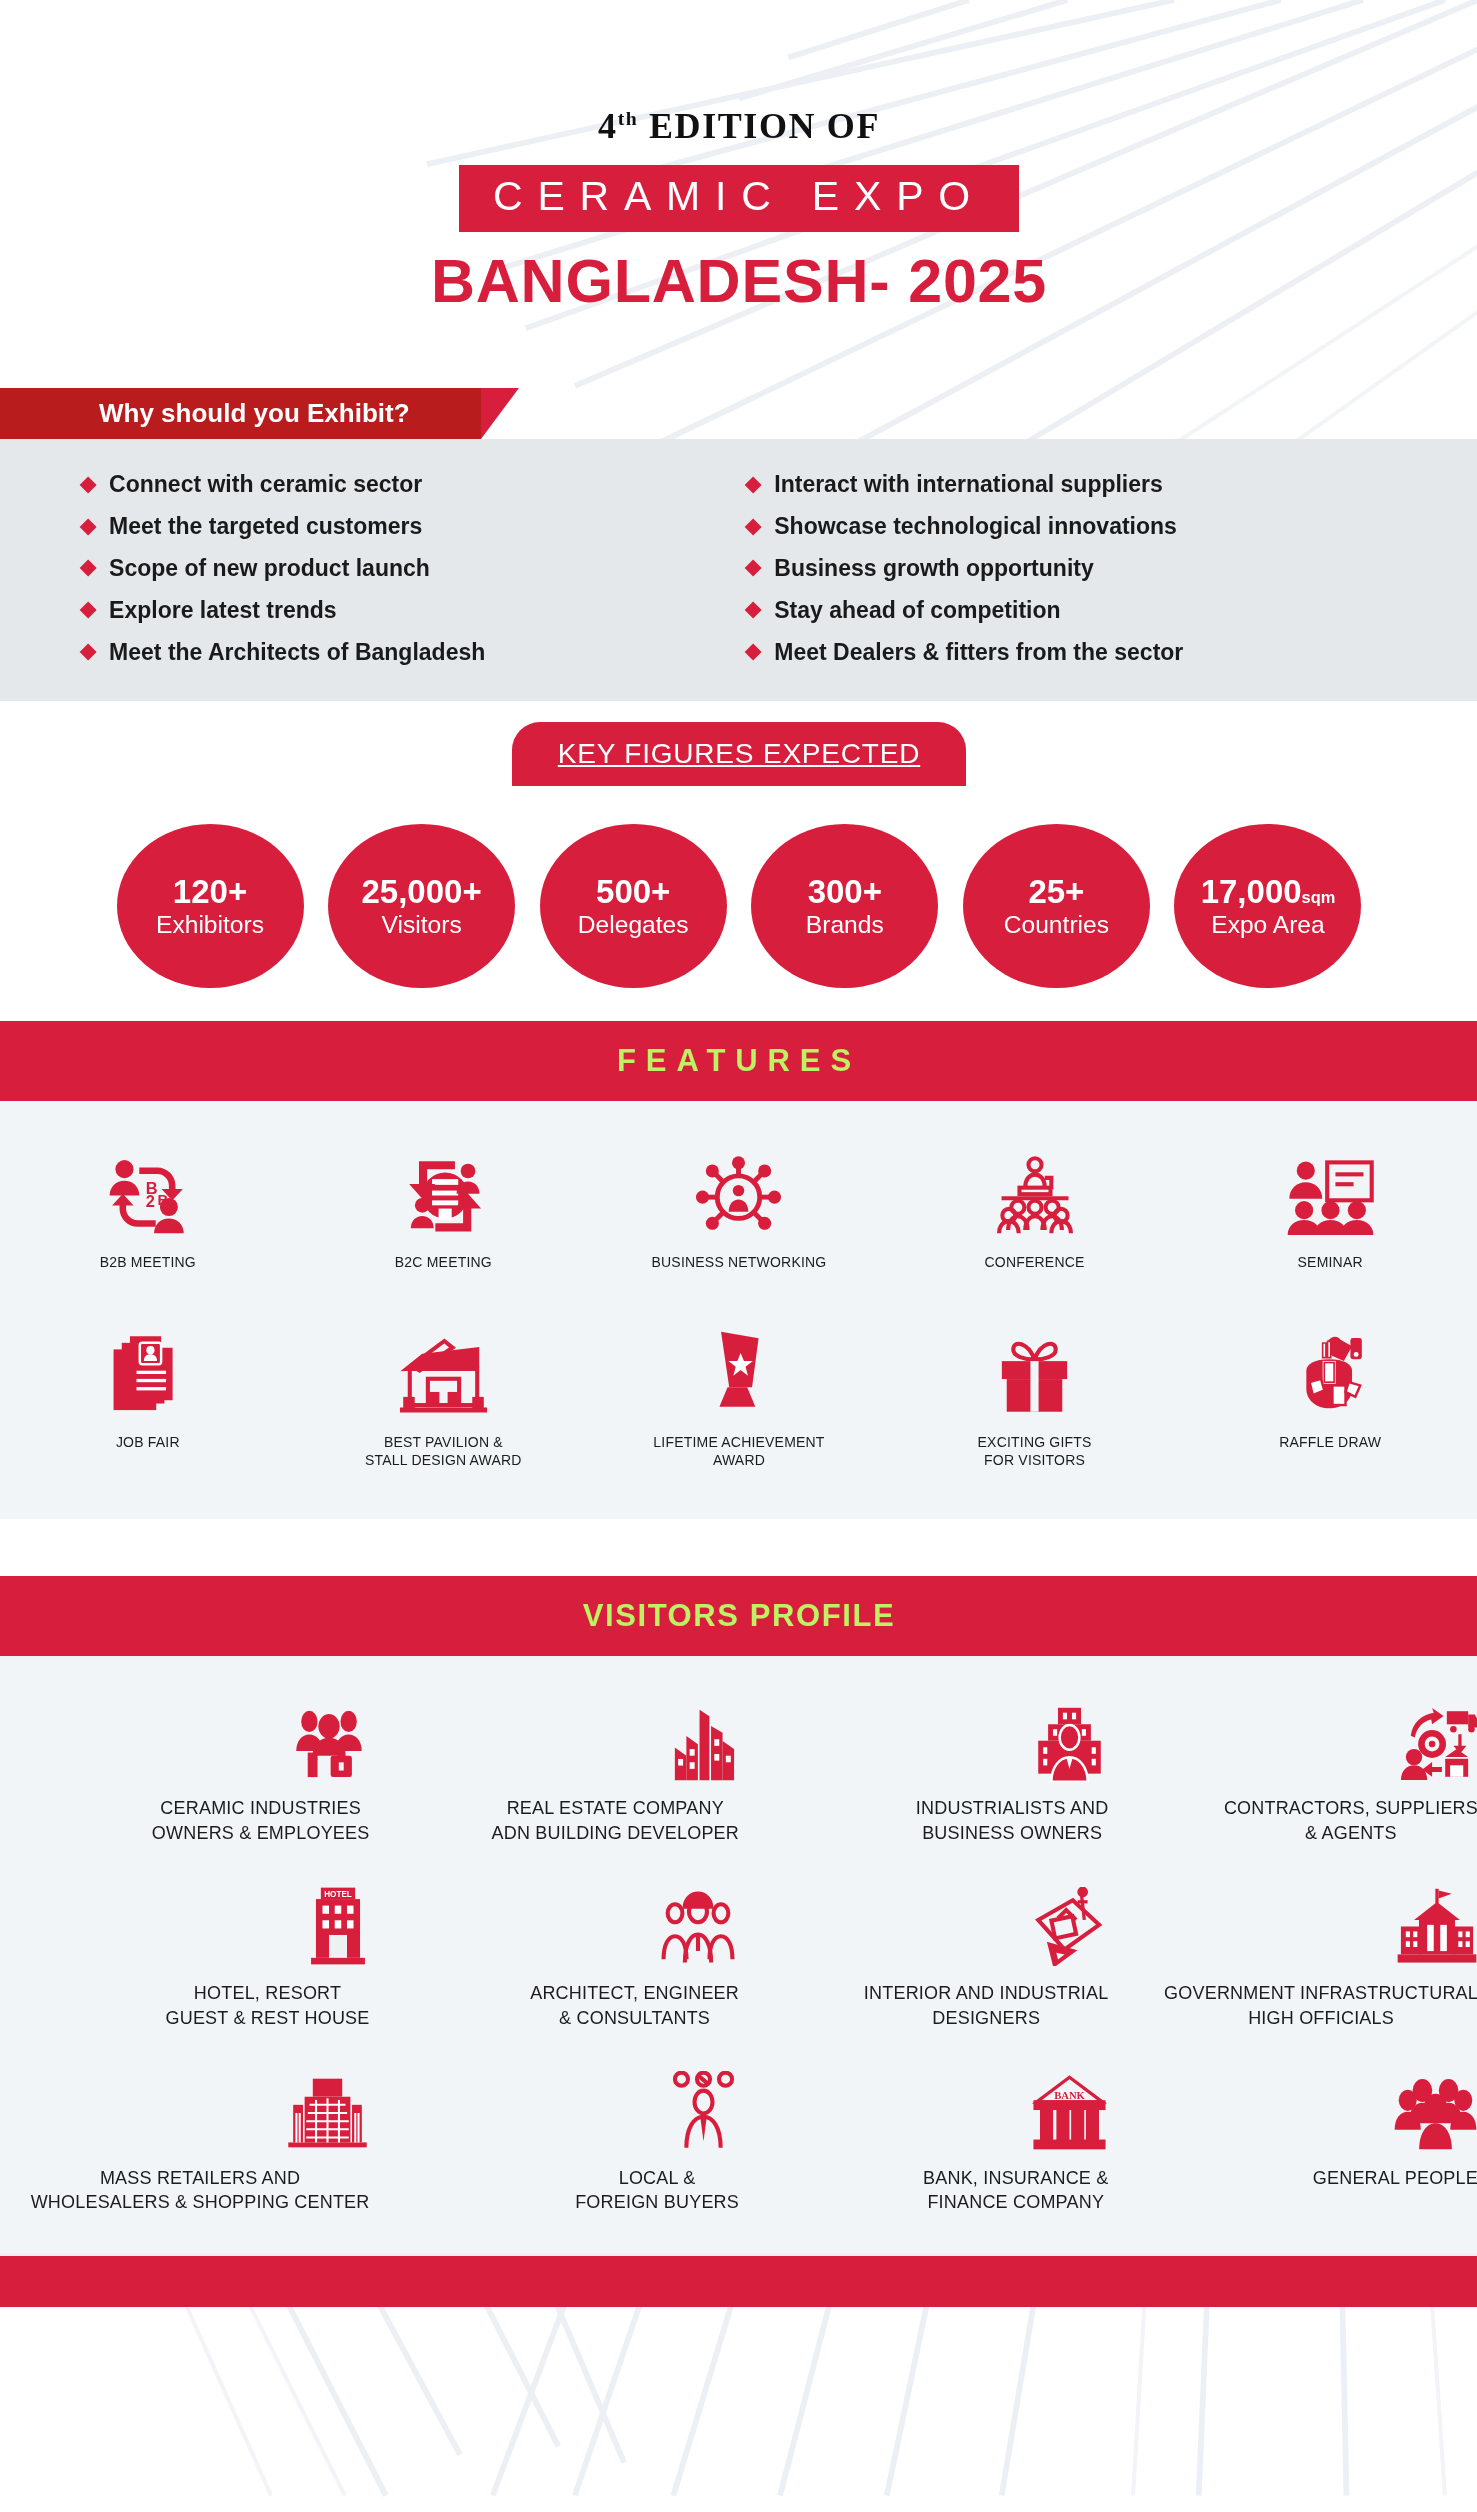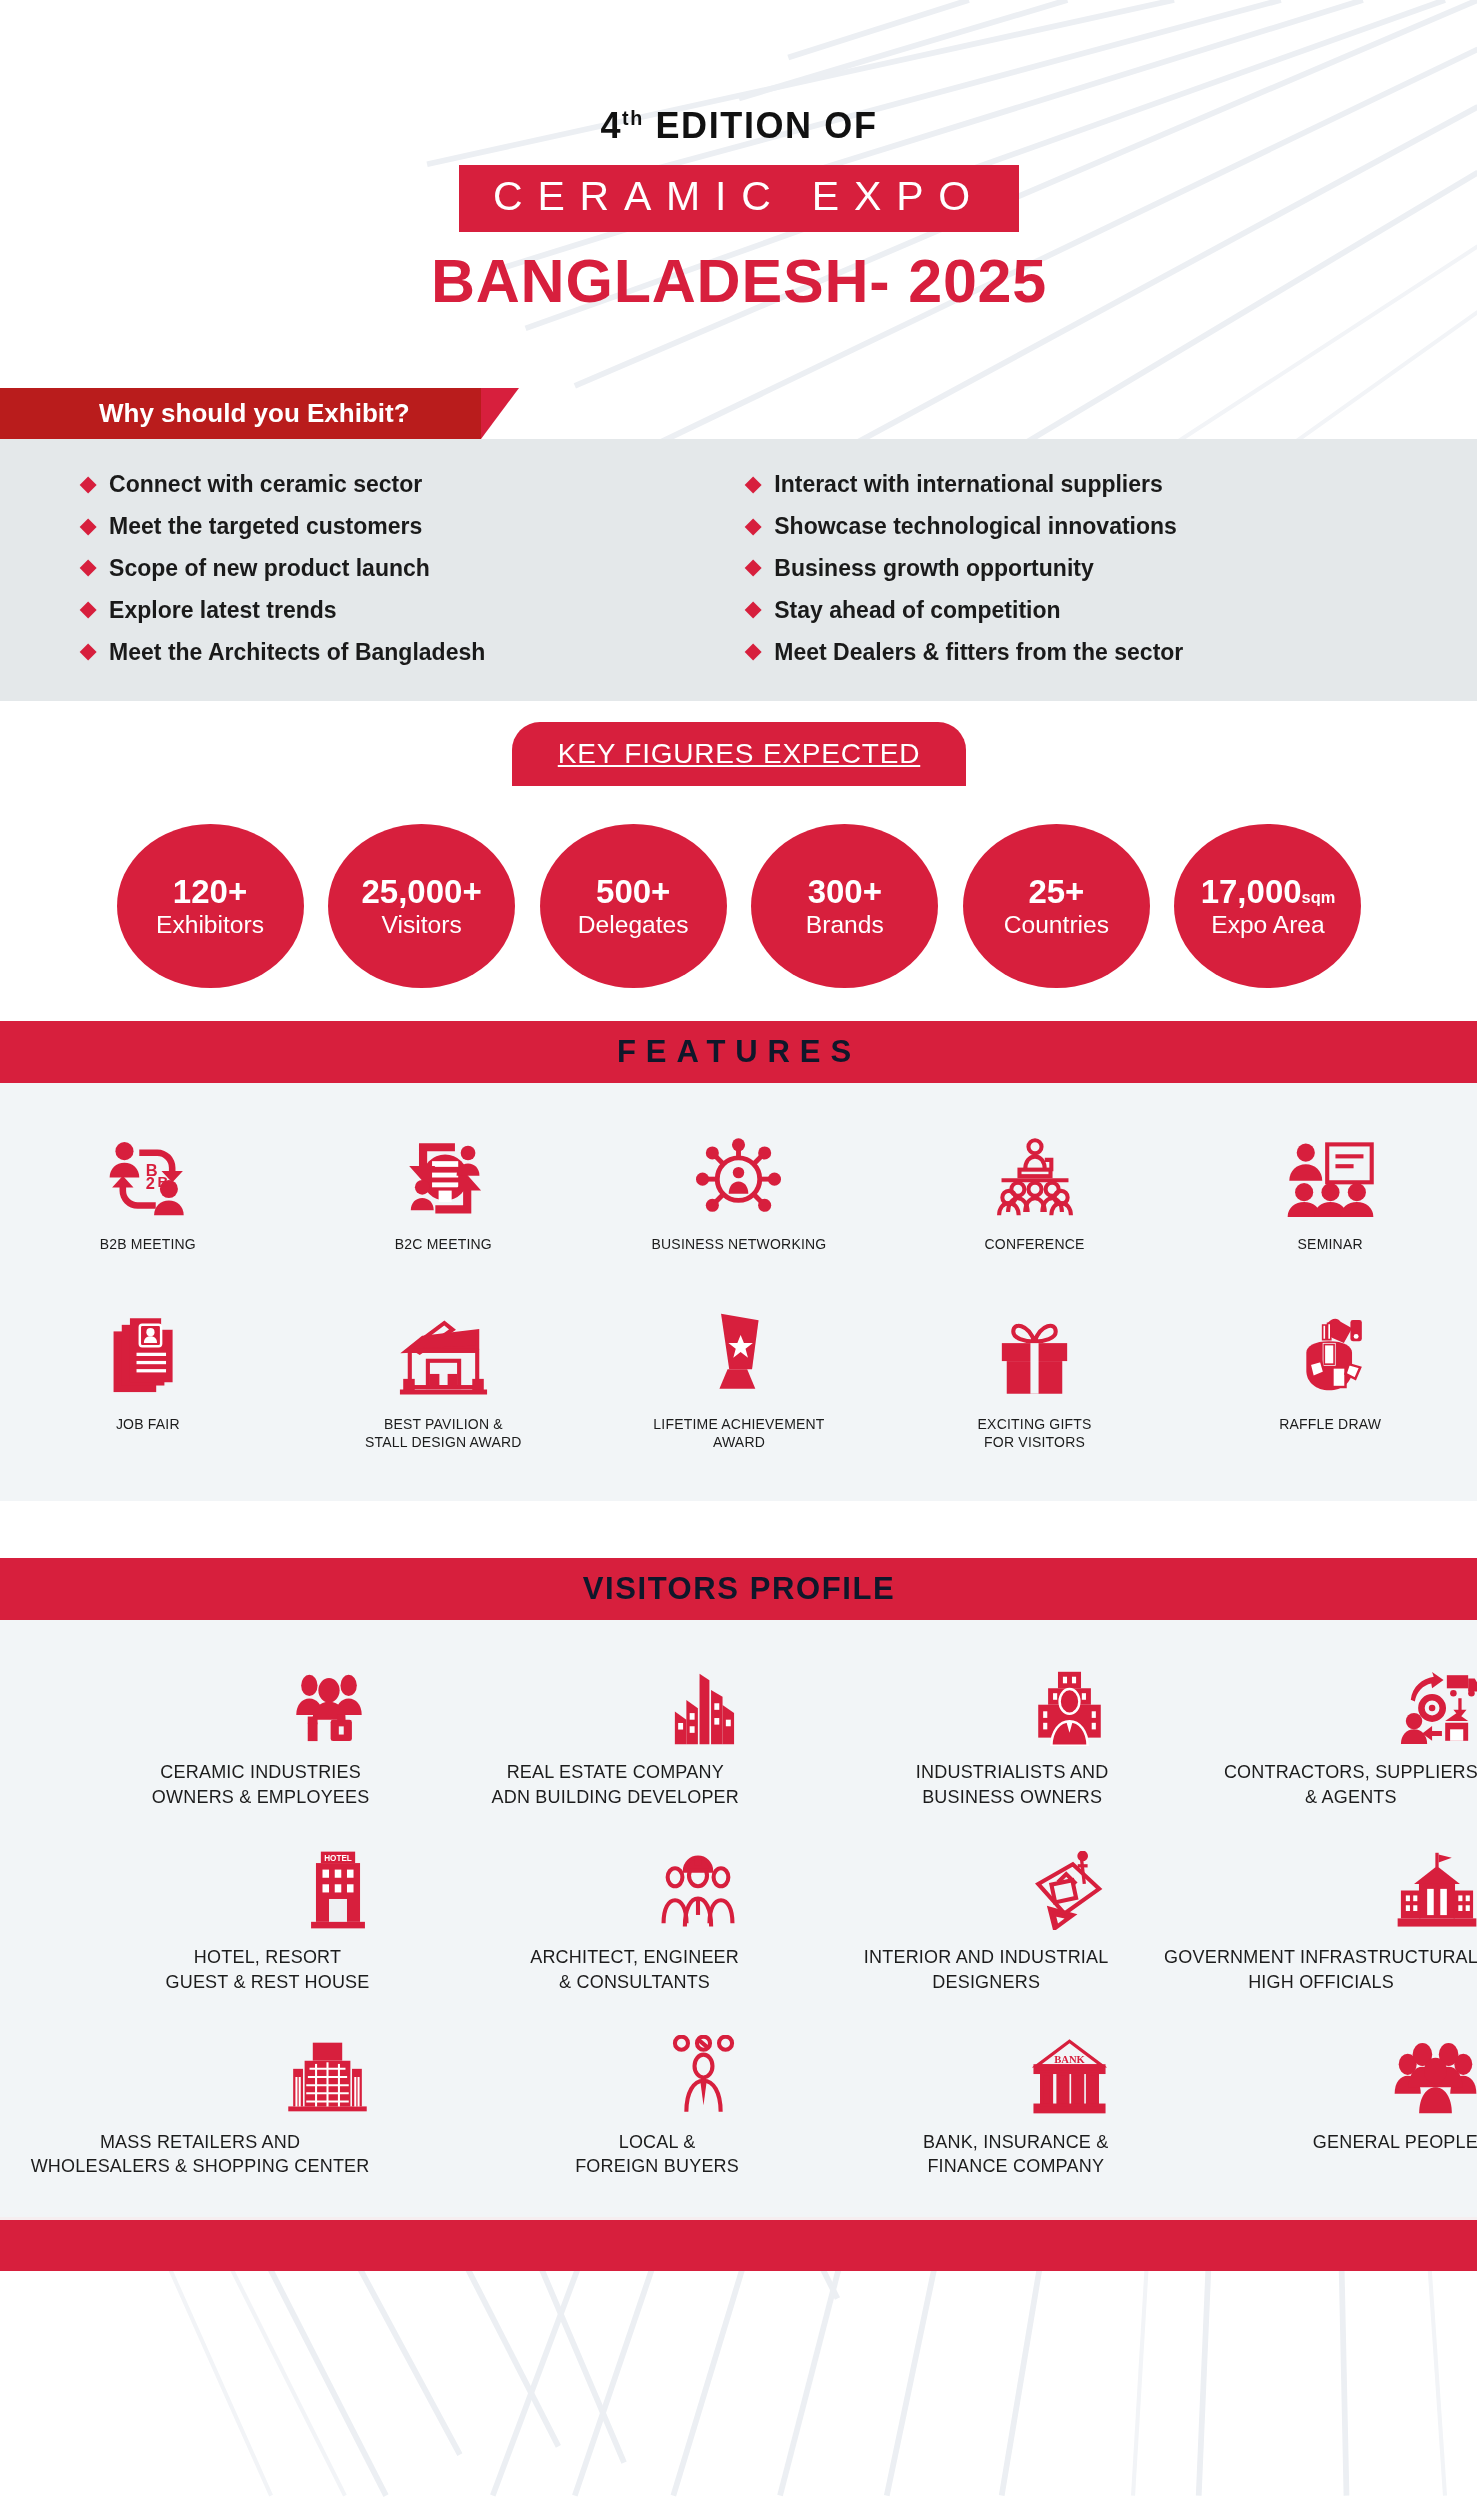"4th EDITION OF" .edition { font-family: Liberation Sans, sans-serif -> Liberation Serif, serif }
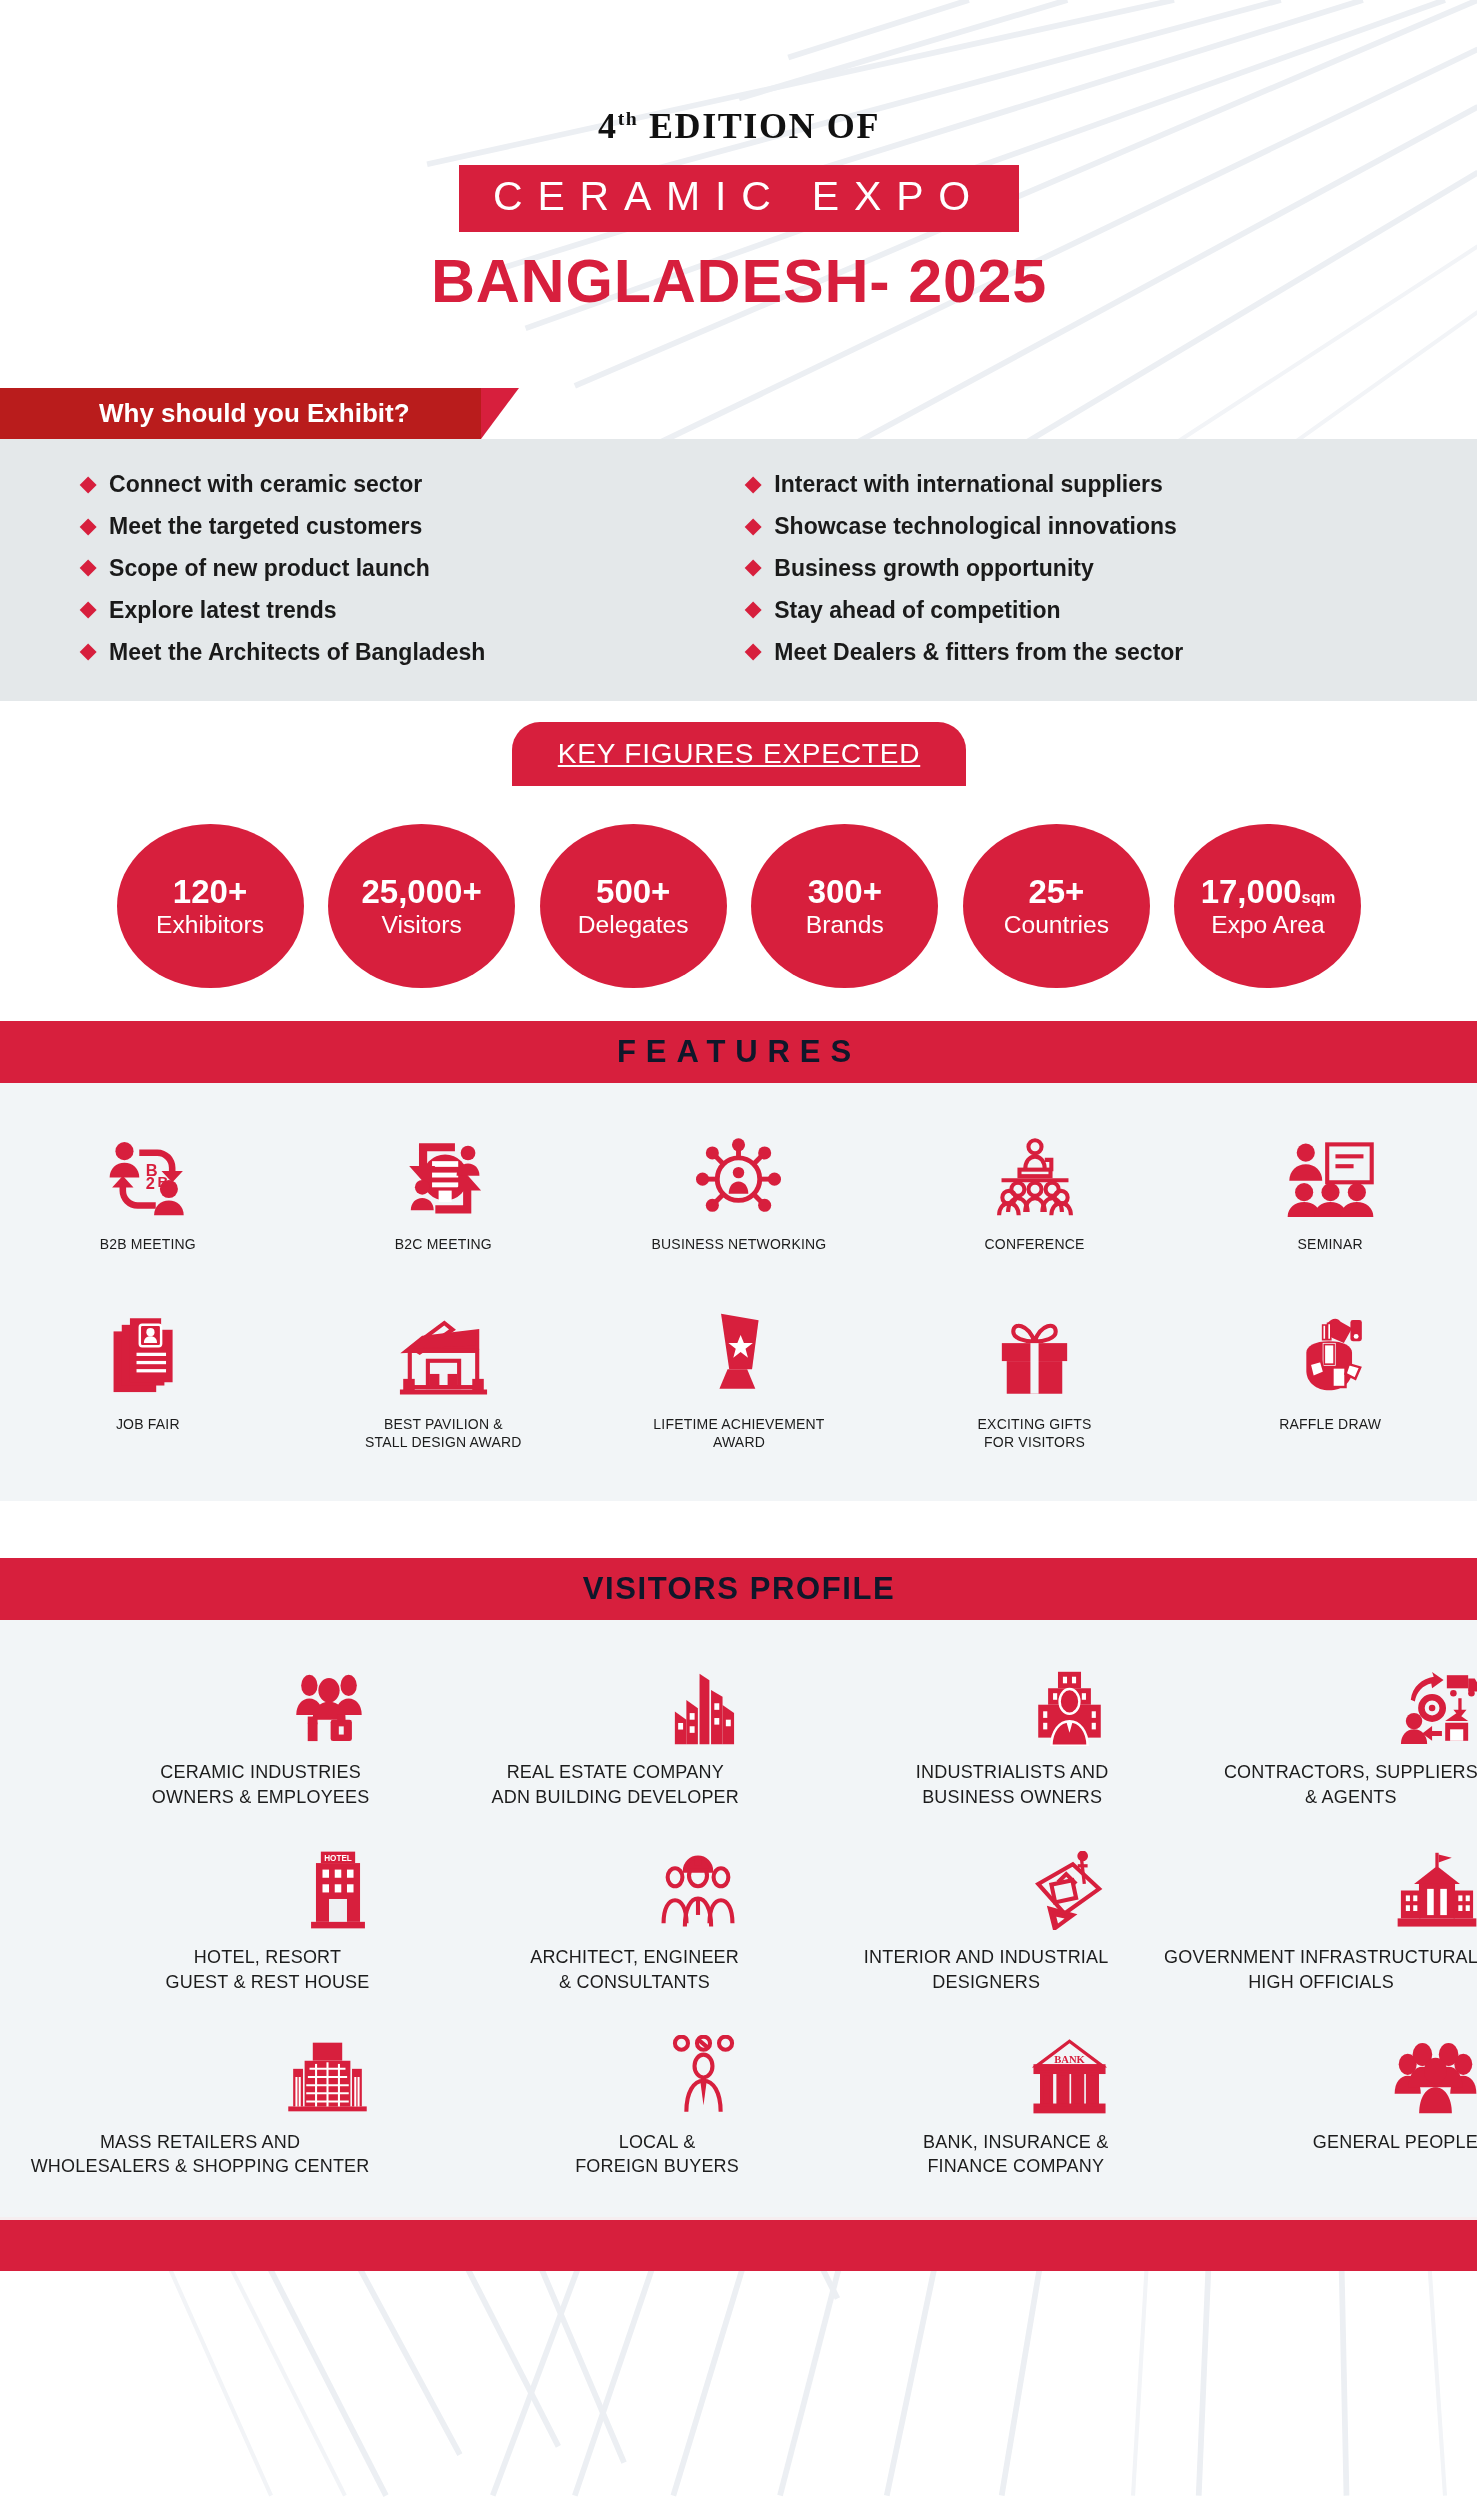"FEATURES" .band { color: #0f172a -> #bef264; padding: 13px 0 -> 22px 0 }
